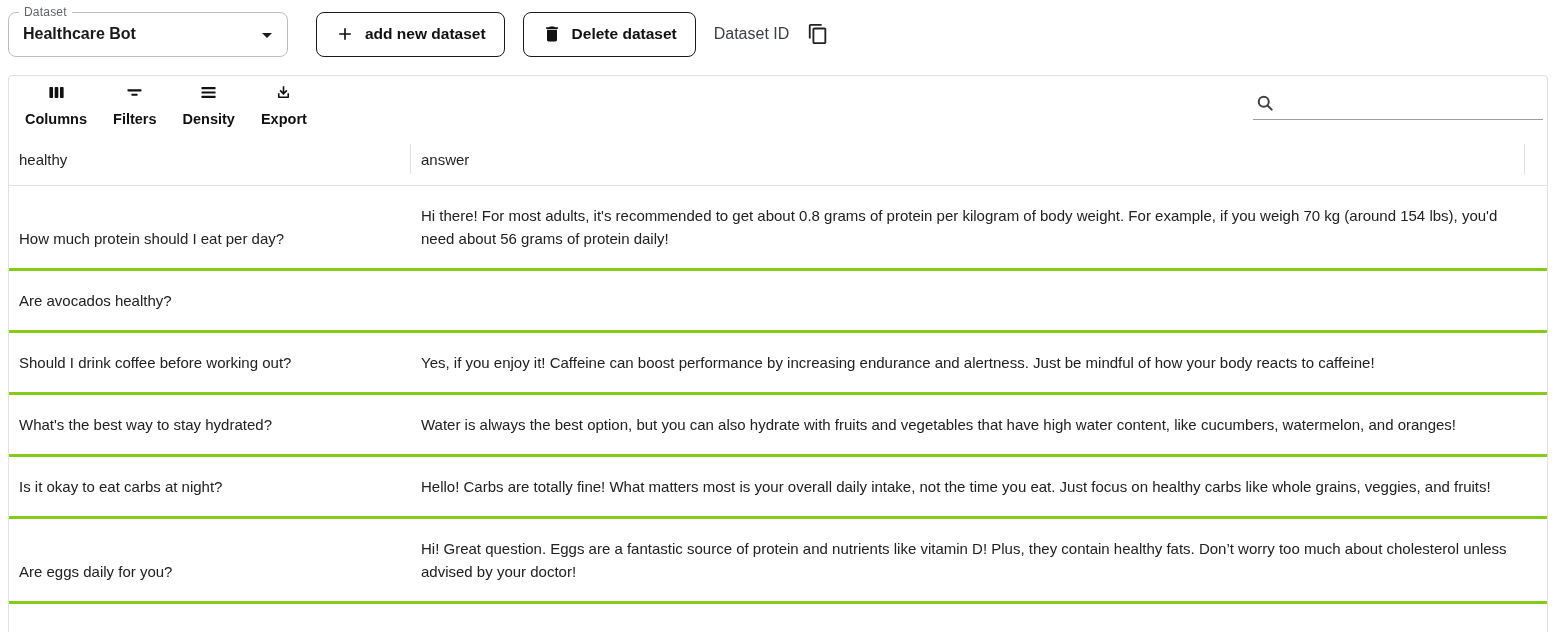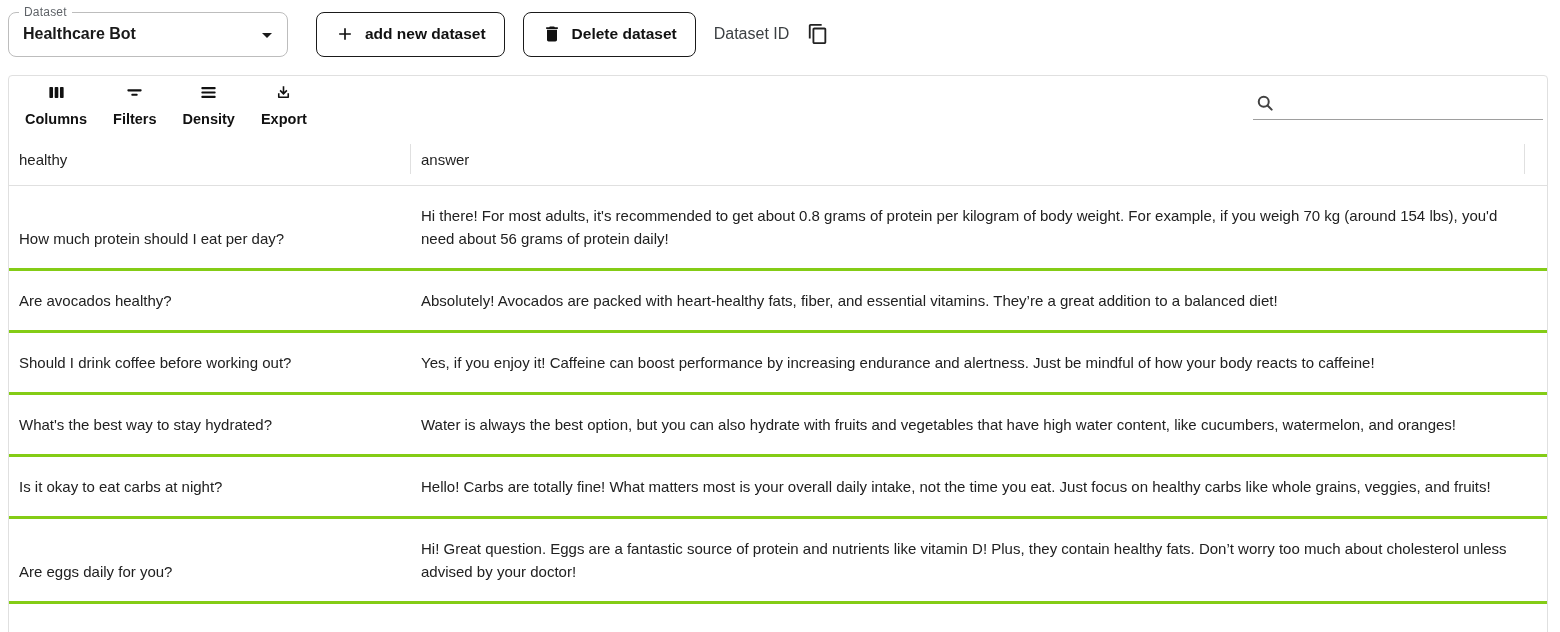"Absolutely! Avocados are packed with" div.cell { html: <div>Absolutely! Avocados are packed with heart-healthy fats, fiber, and essential vitamins. They’re a great addition to a balanced diet!</div> -> none }
